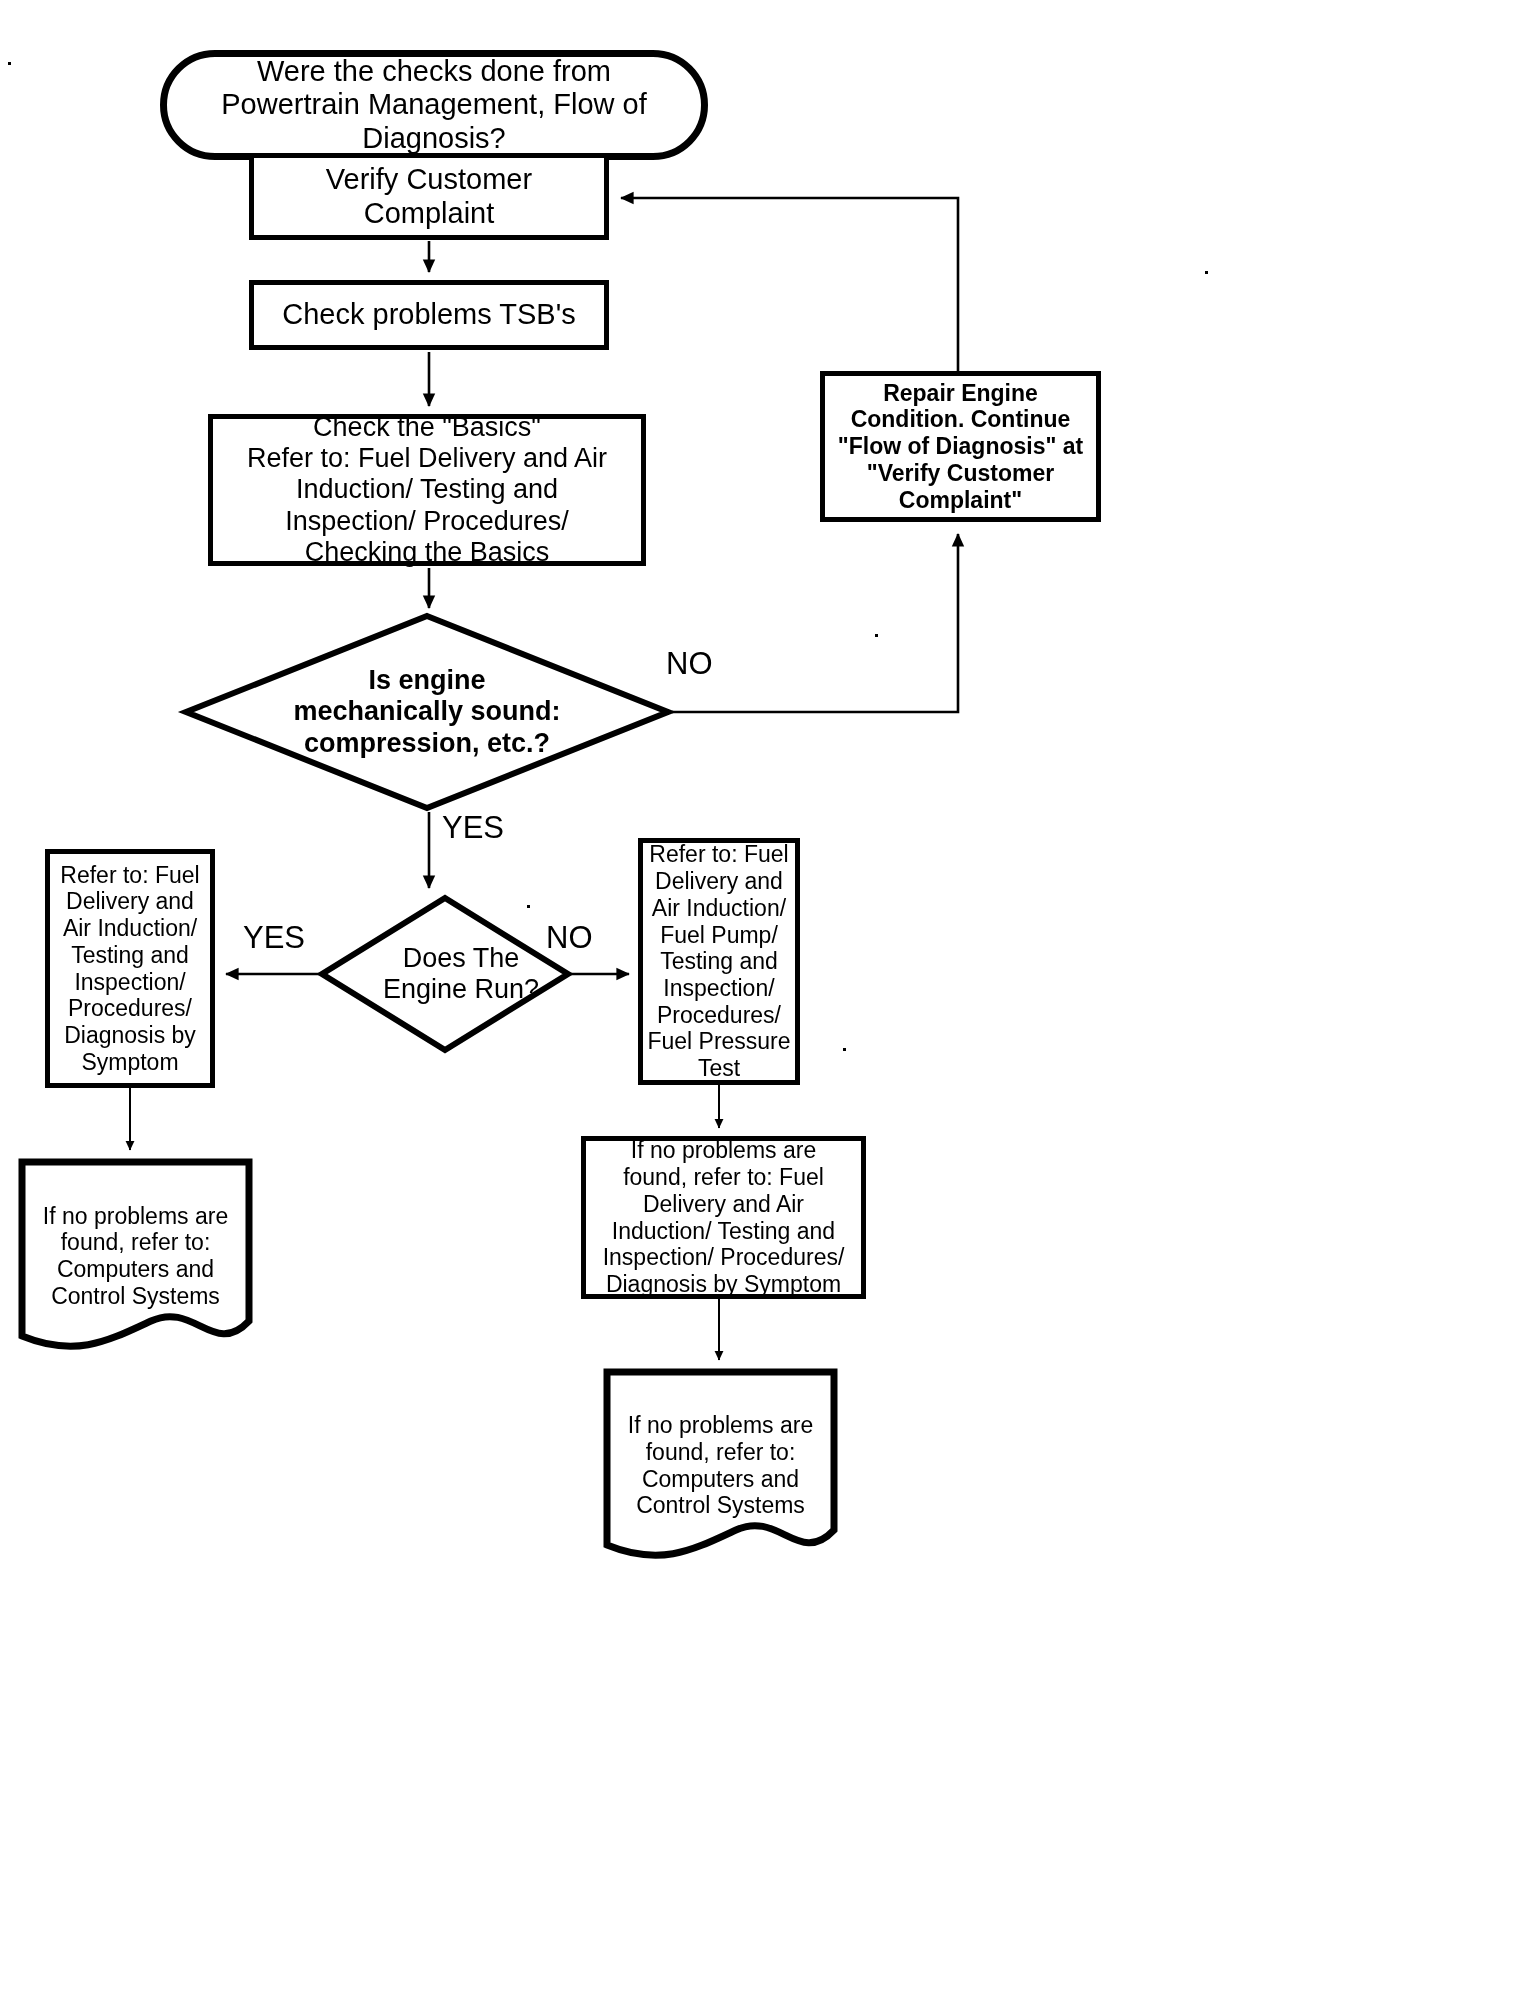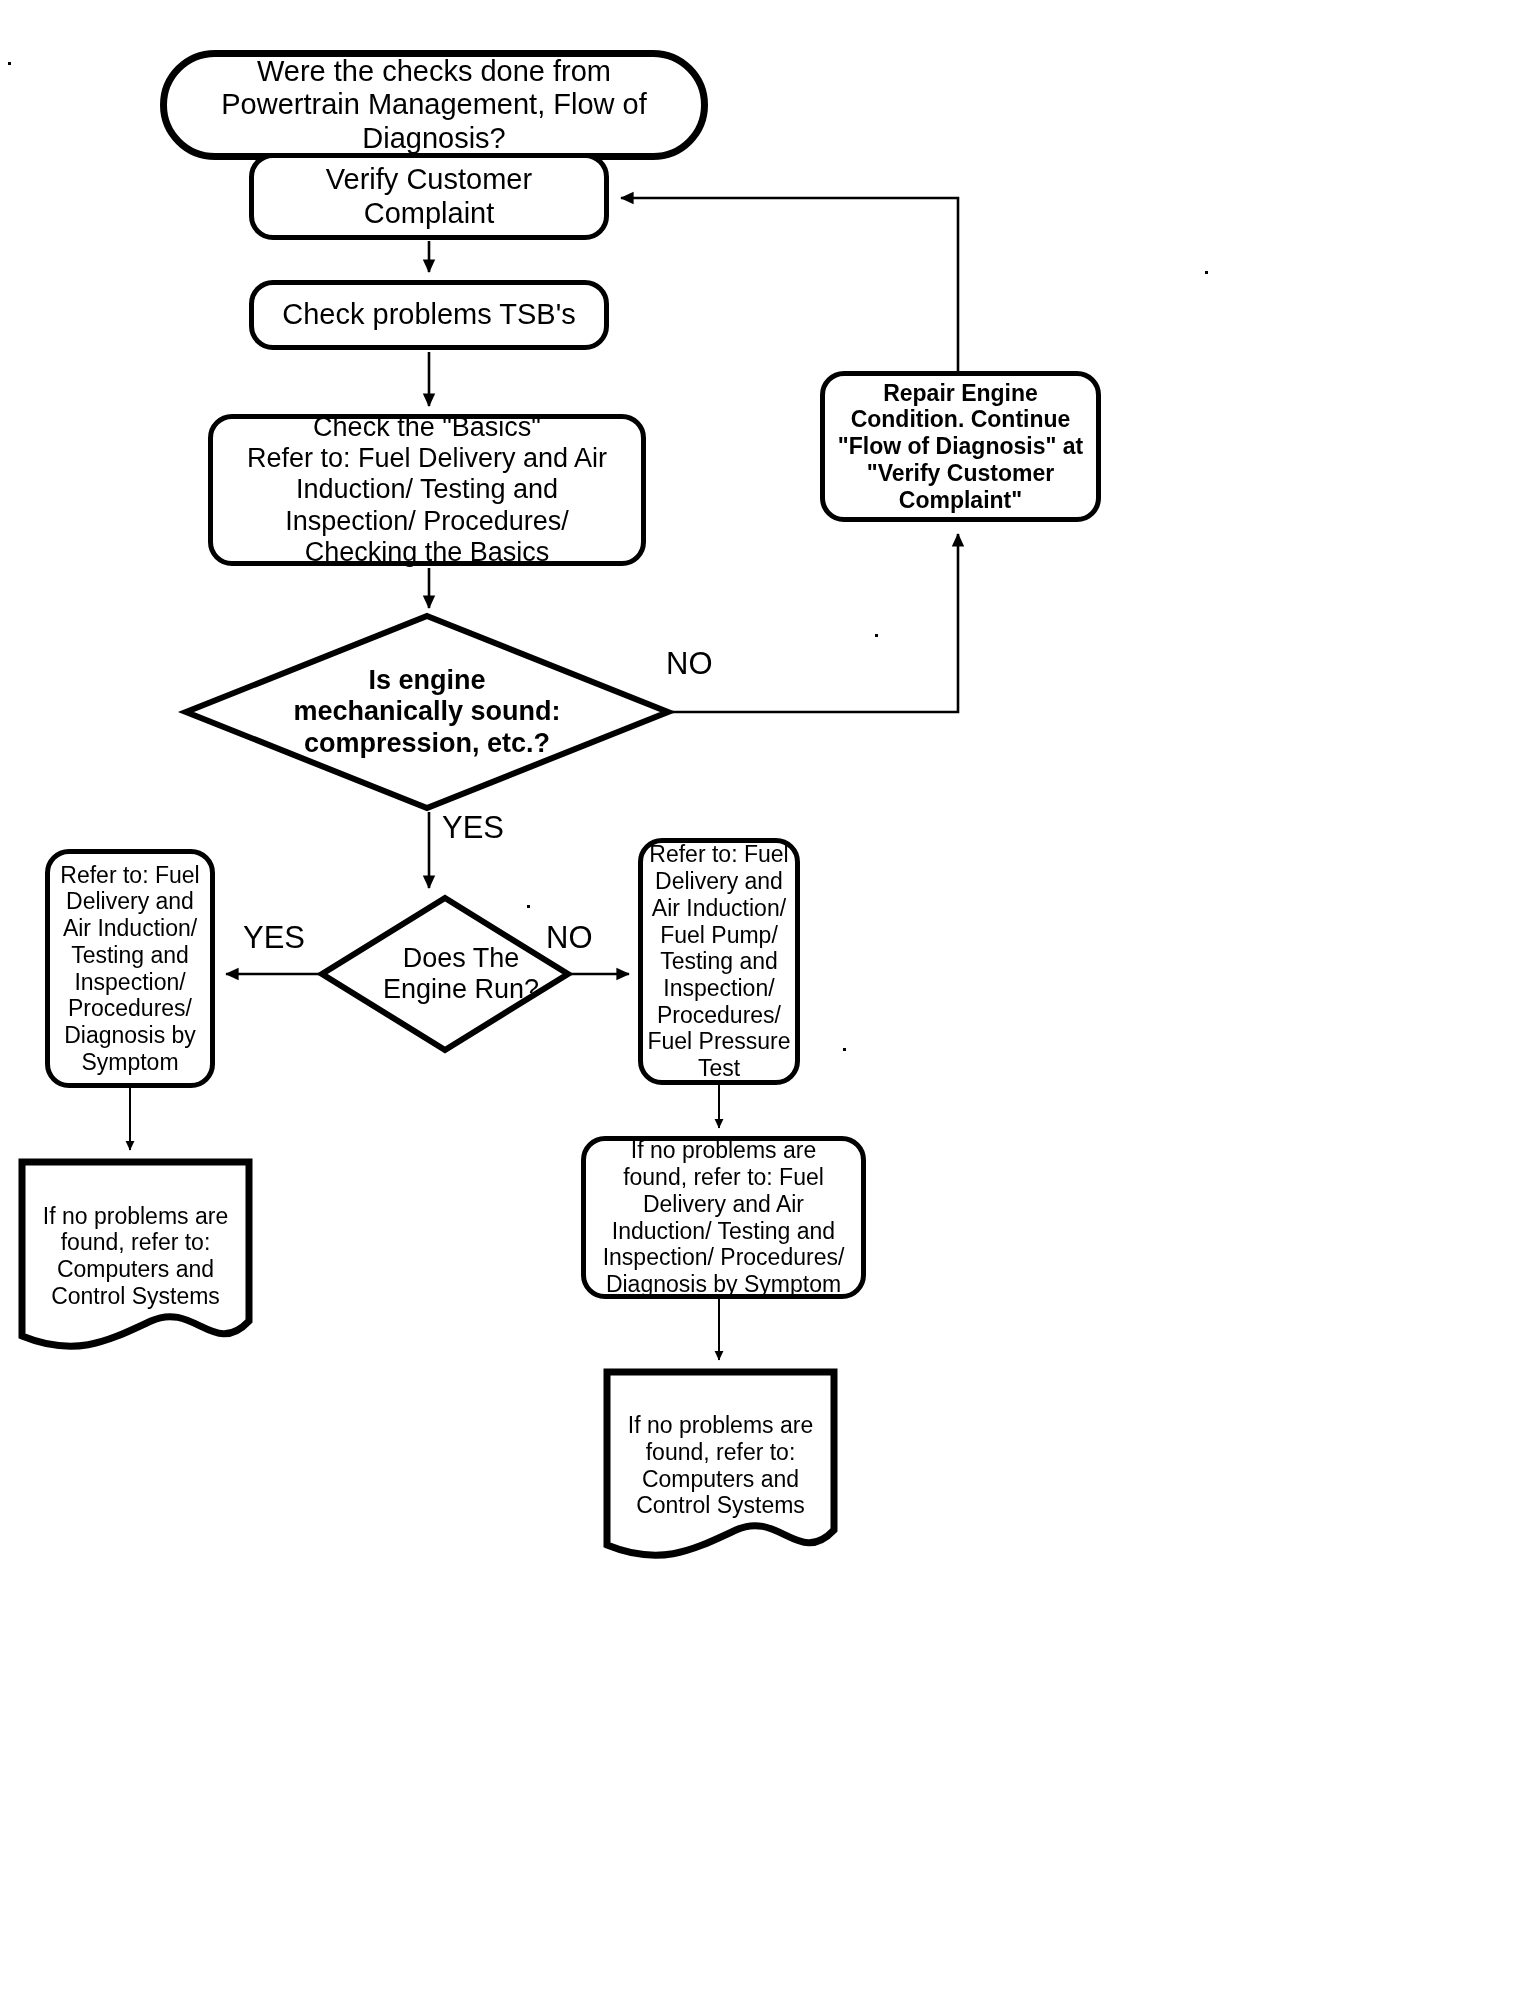"Verify Customer" .node { border-radius: 24px -> none }
